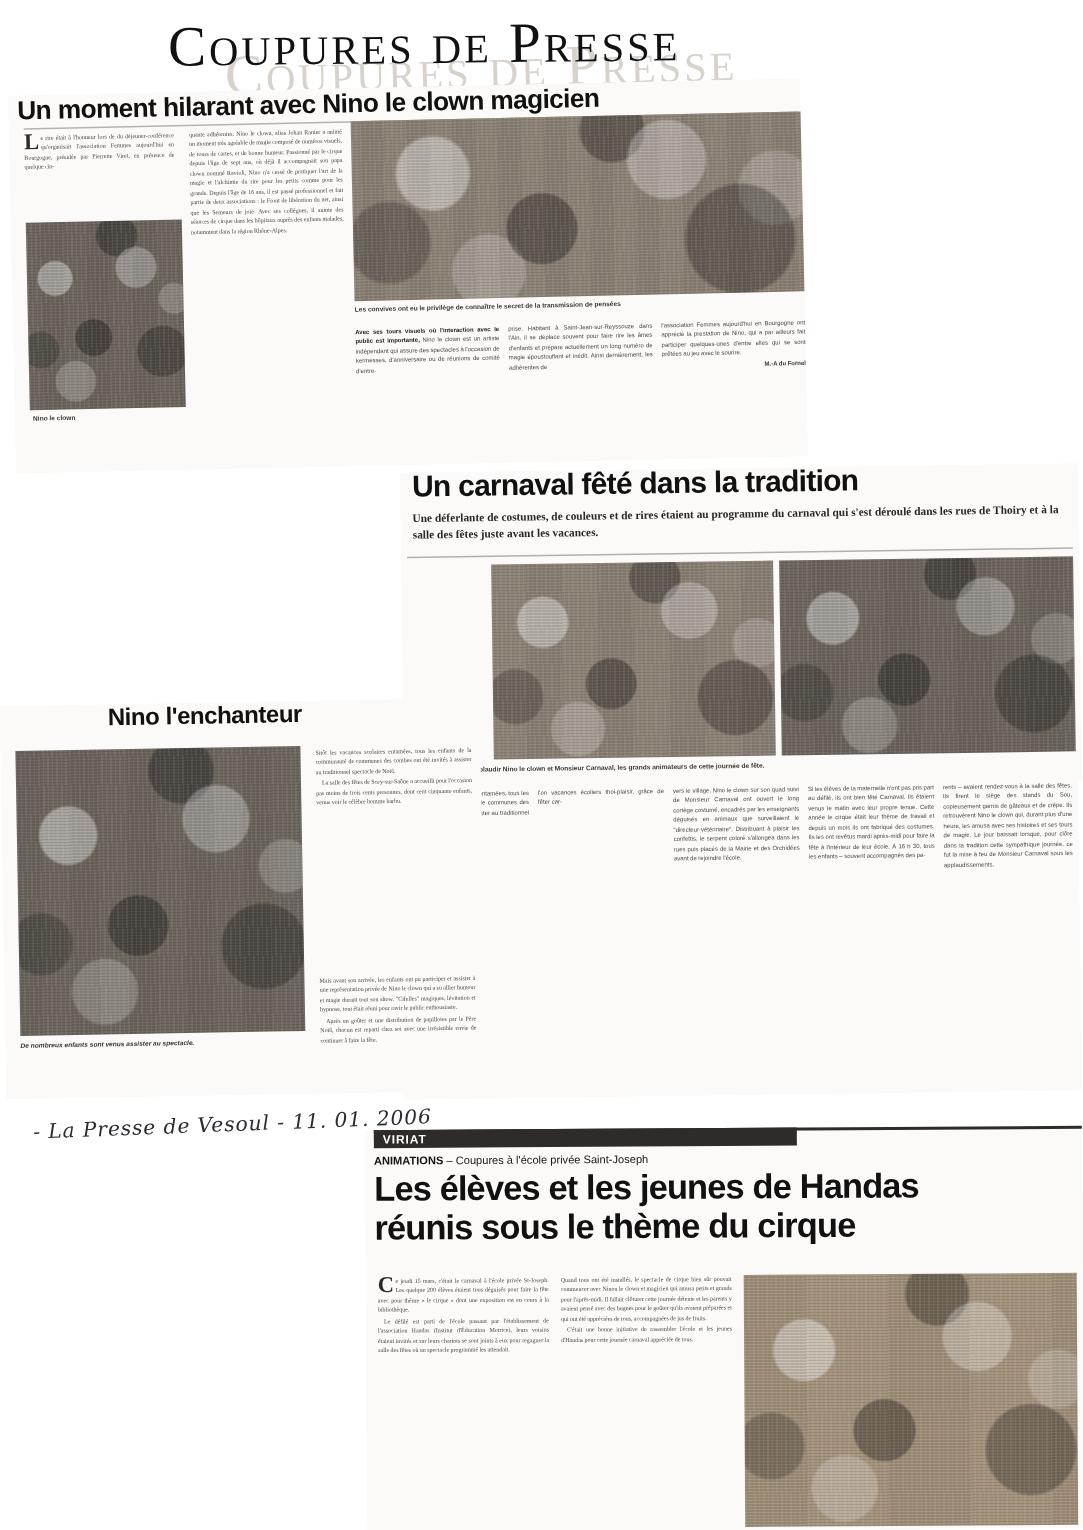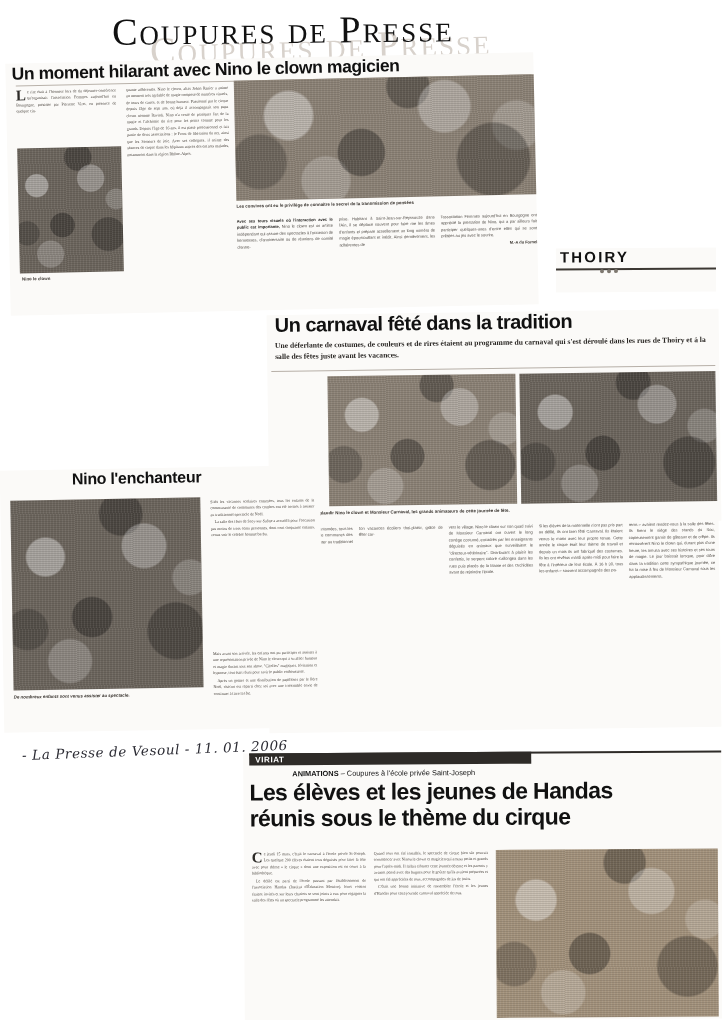"THOIRY" div.clip { html: <div> <div>THOIRY</div> <div></div> <div> <i></i> <i></i> <i></i> </div> </div> -> none }
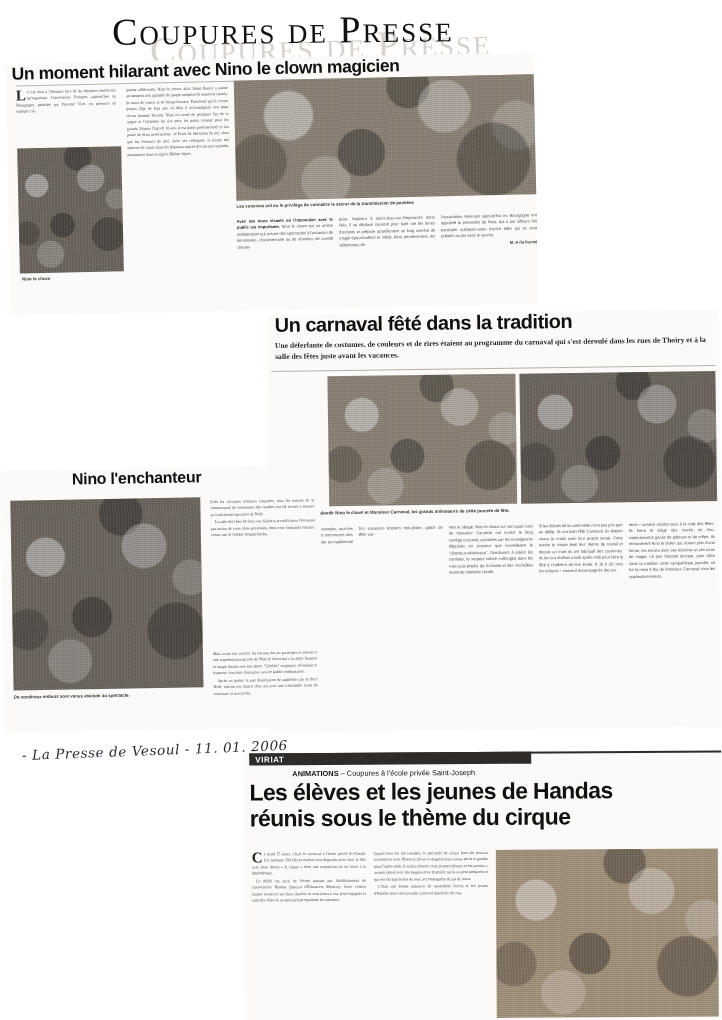"ANIMATIONS" #art4 .anim b { margin-left: 43px -> none }
